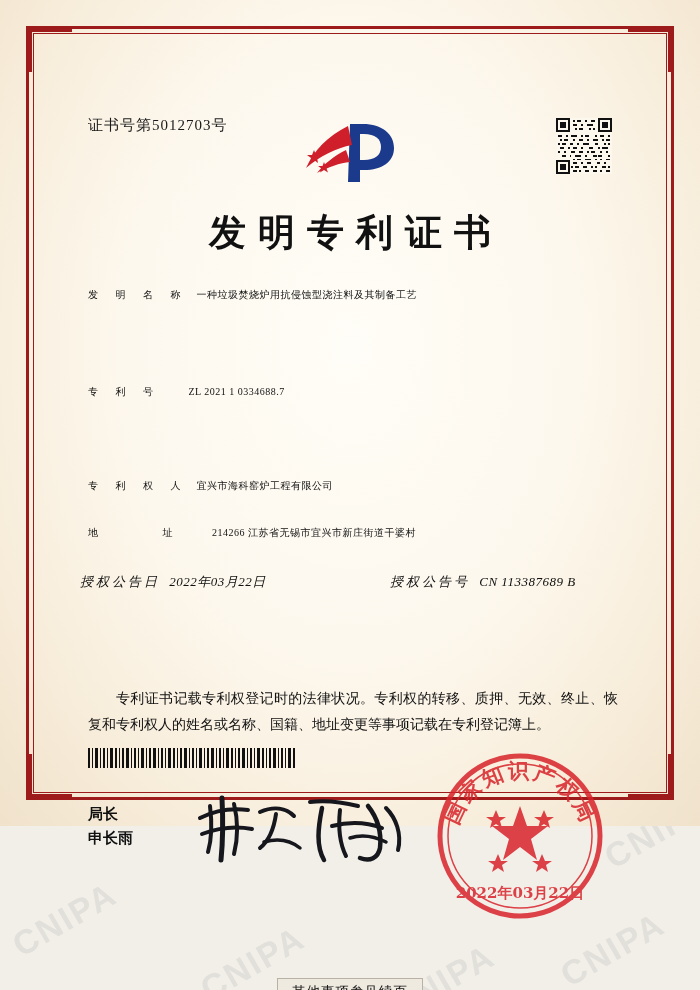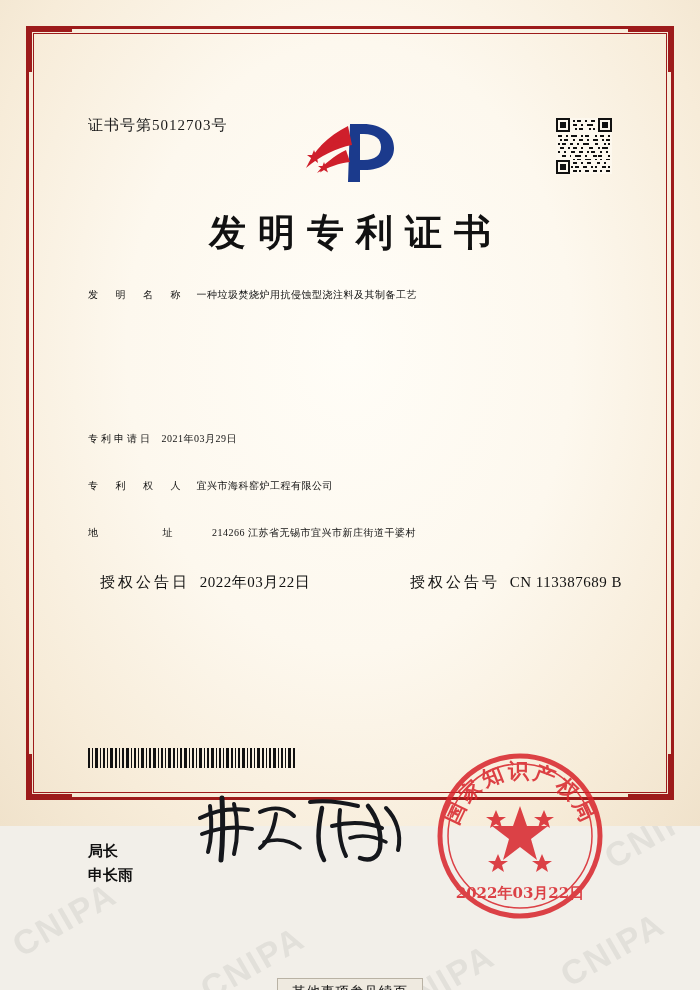"专 利 号 ZL 2021" div.field { html: none -> <div> <span>专 利 号</span> <span>ZL 2021 1 0334688.7</span> </div> }
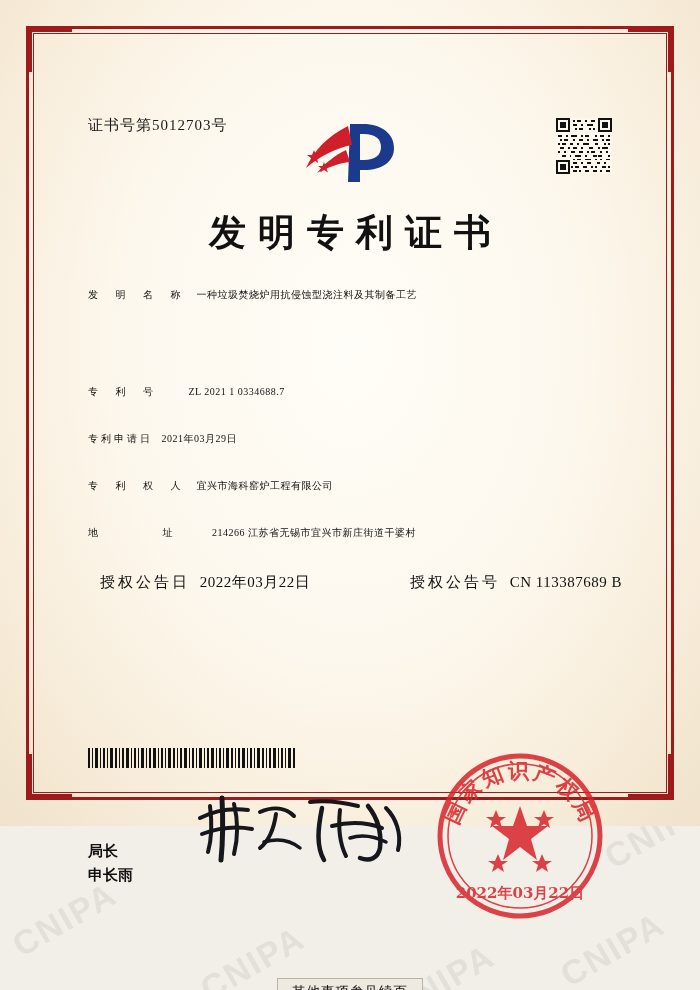"专利申请日 2021年03月29日" div.field { html: <div> <span>专利申请日</span> <span>2021年03月29日</span> </div> -> none }
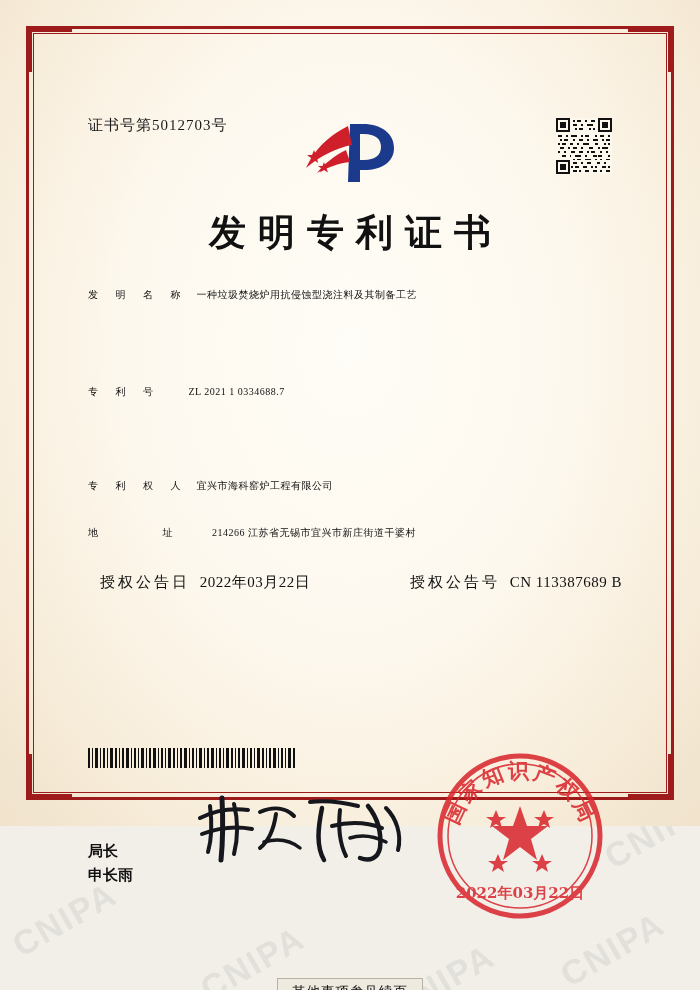"授权公告日 2022年03月22日" #row-grant { font-size: 15px -> 13px; font-style: none -> italic; left: 40px -> 20px }
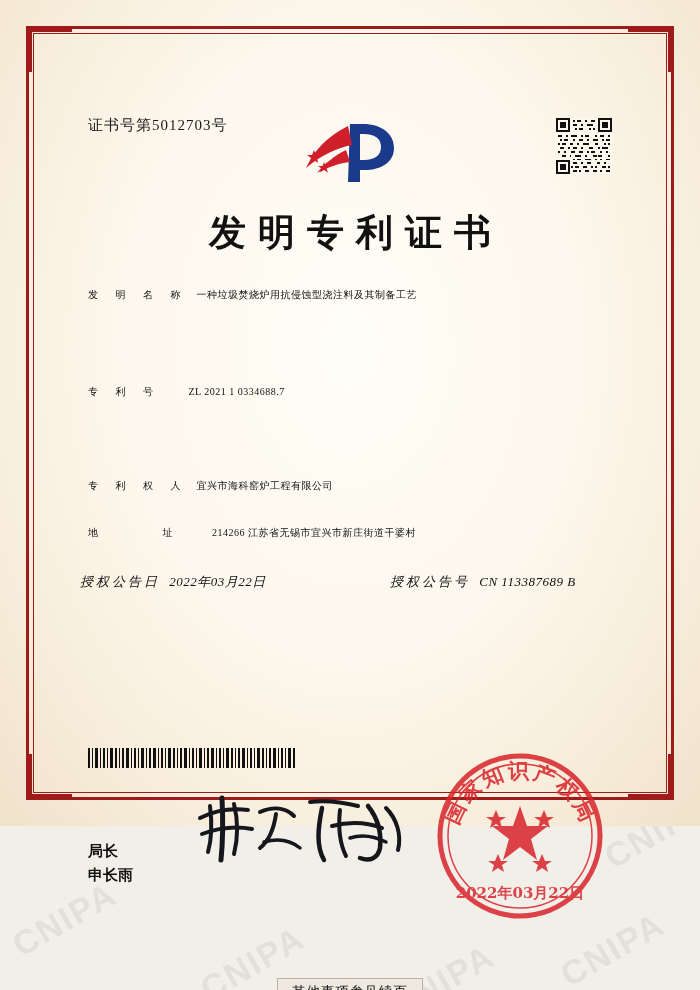"专利证书记载专利权登记时的法律状况。专利权的转移、质押、无效、终止、恢复和专利权" div.paragraph { html: none -> <div>专利证书记载专利权登记时的法律状况。专利权的转移、质押、无效、终止、恢复和专利权人的姓名或名称、国籍、地址变更等事项记载在专利登记簿上。</div> }
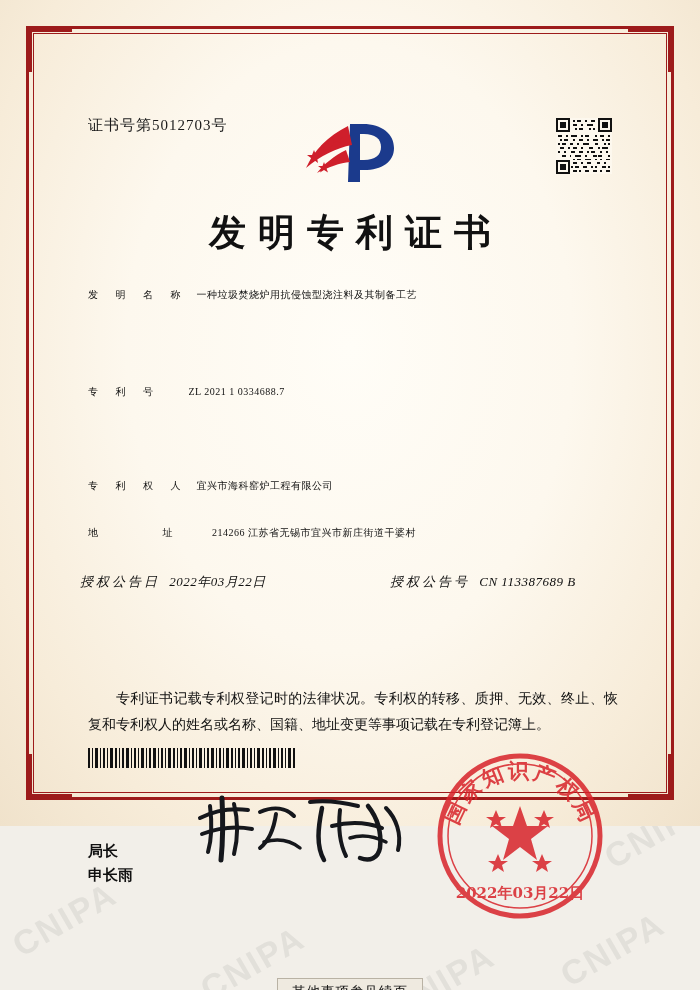"局长" #director-block { margin-top: 37px -> none }
